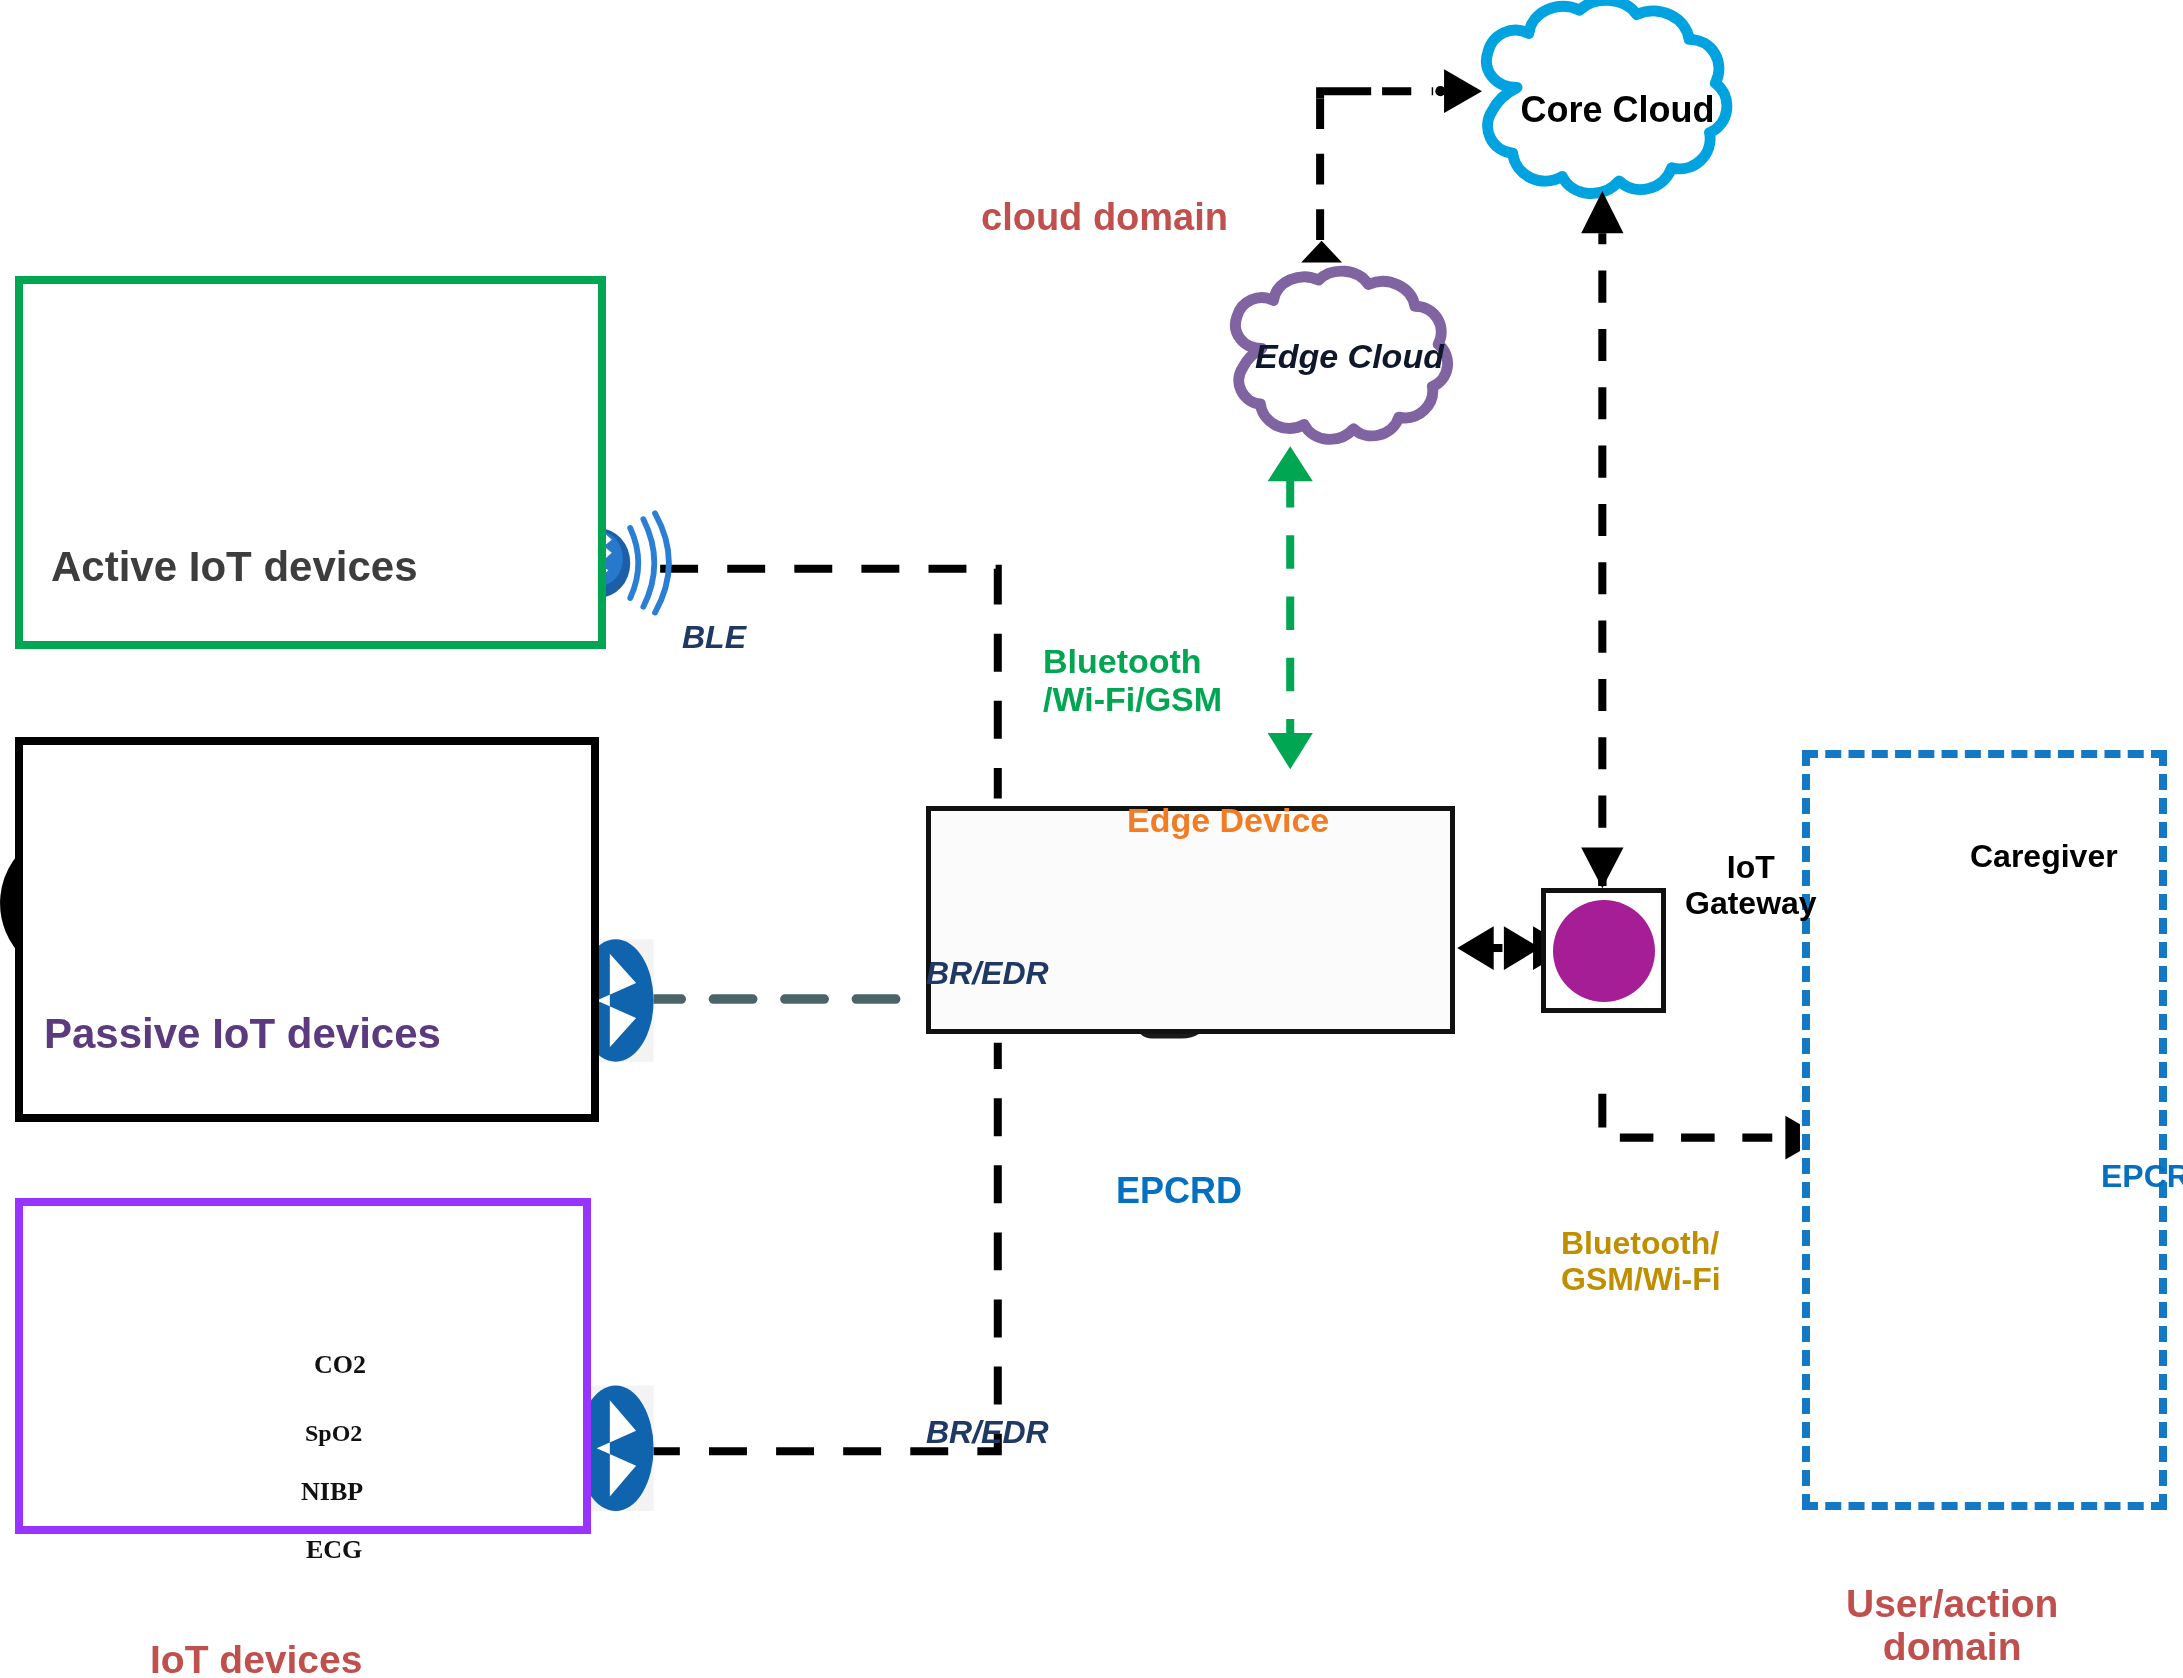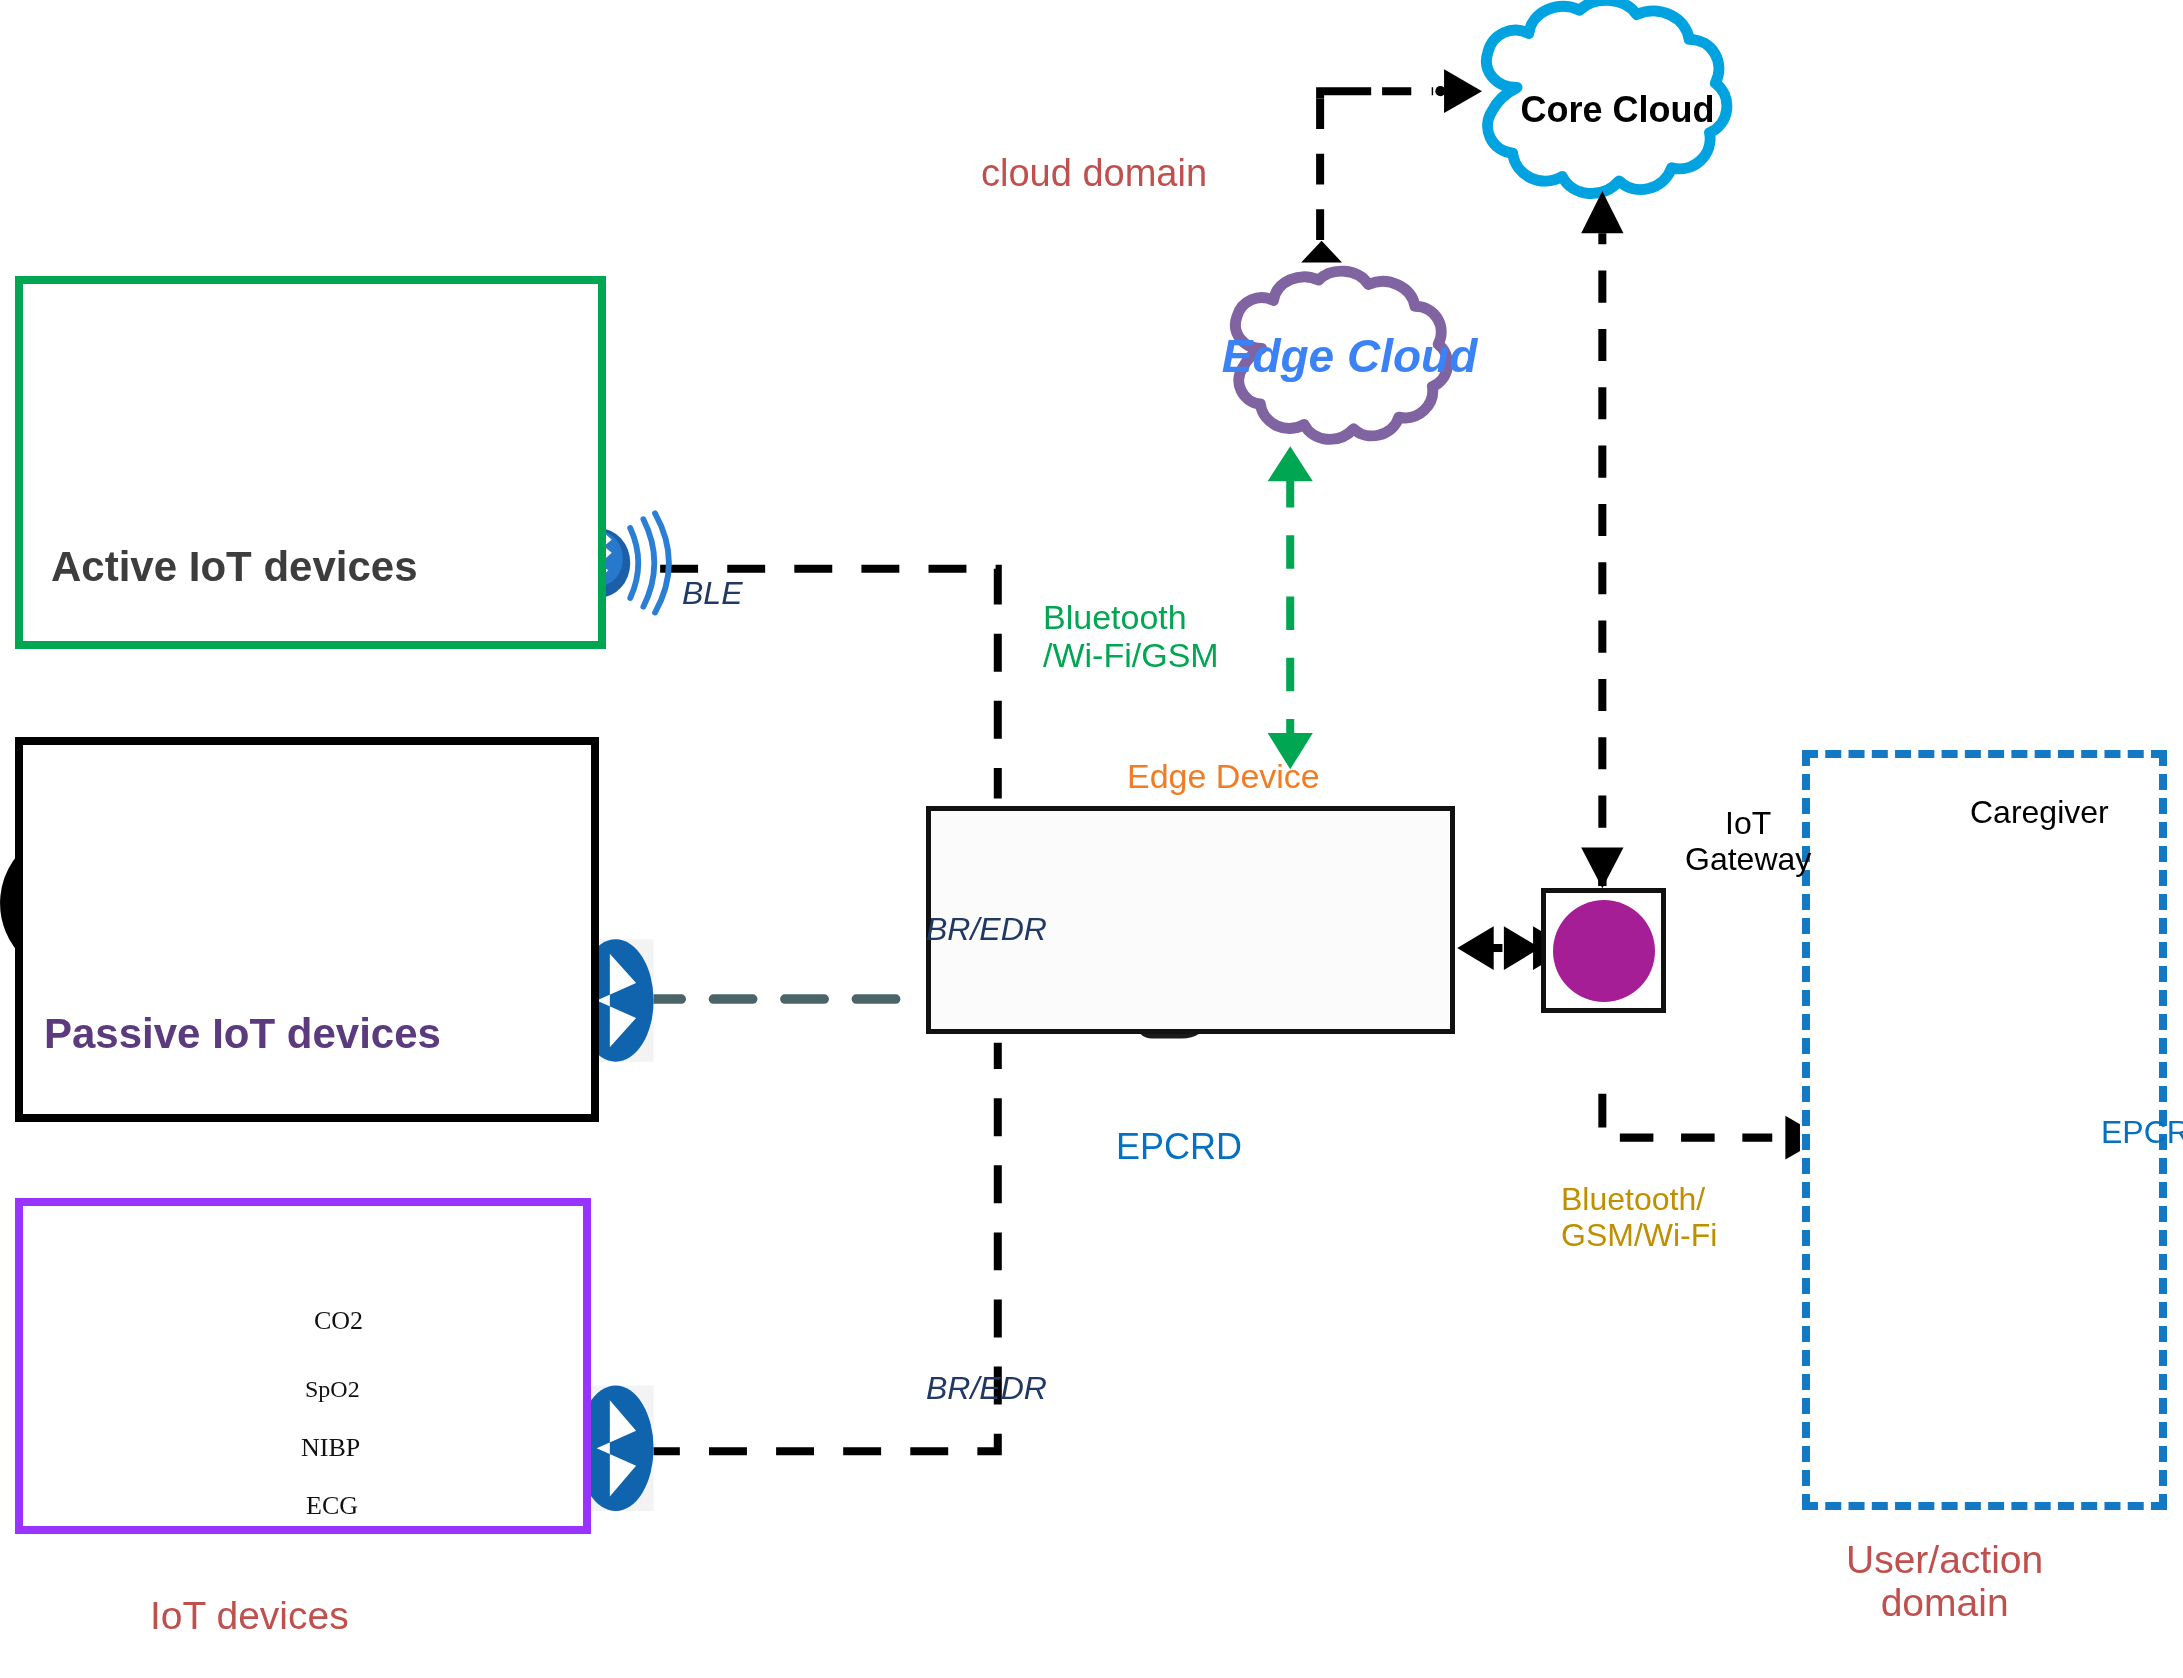"cloud domain" .lbl { font-weight: normal -> bold; margin-top: none -> 44px }
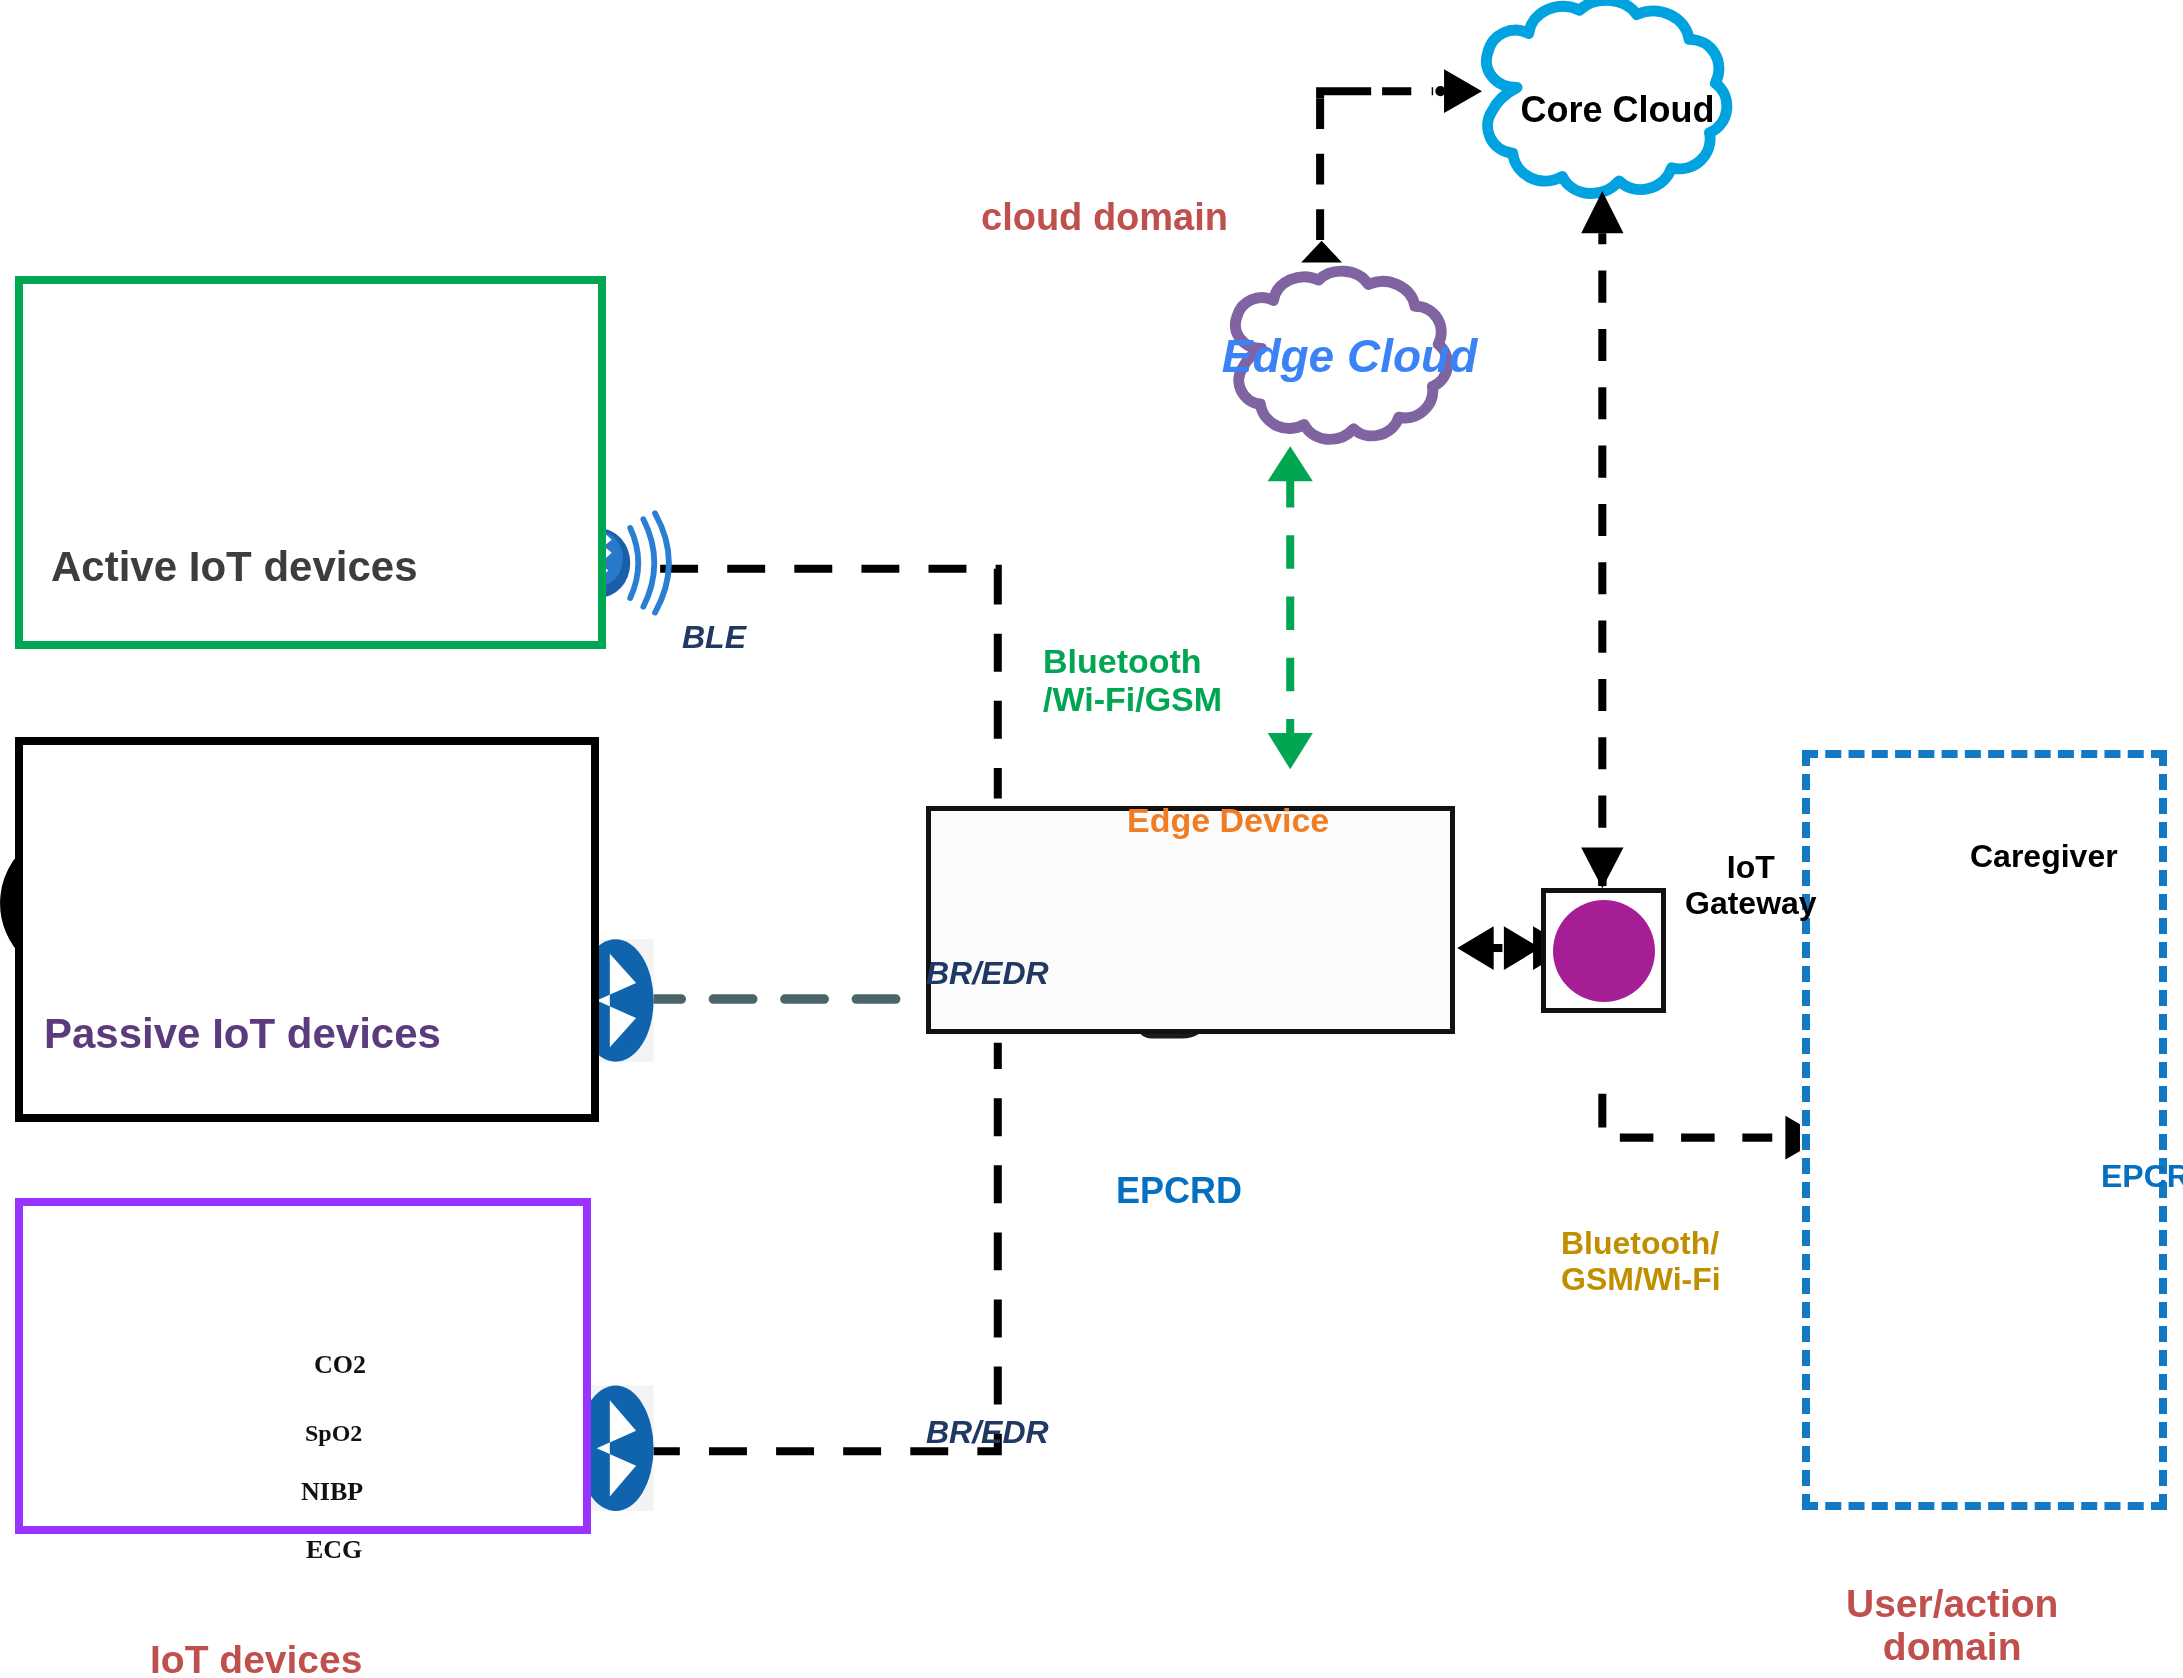"Edge Cloud" #edge-cloud .cloud-text { color: #3b82f6 -> #0f172a; font-size: 46px -> 34px }
